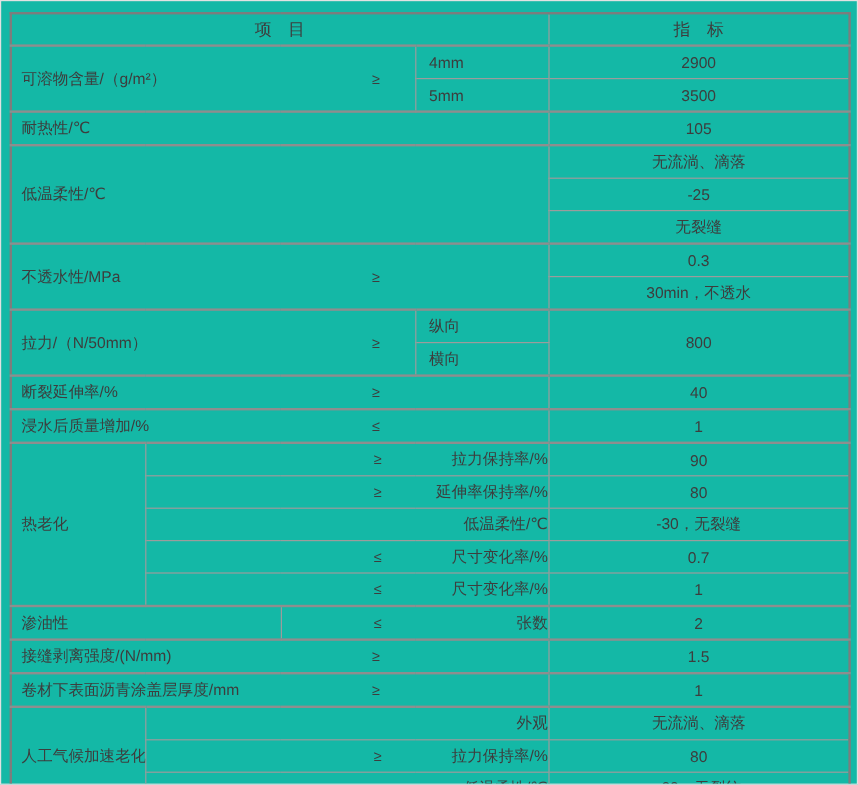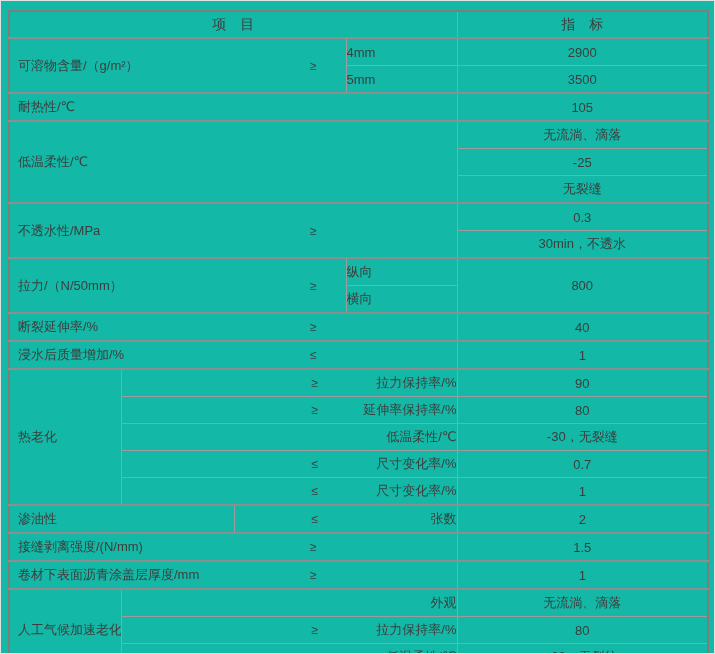"4mm" td.subcell { padding-left: none -> 11px }
